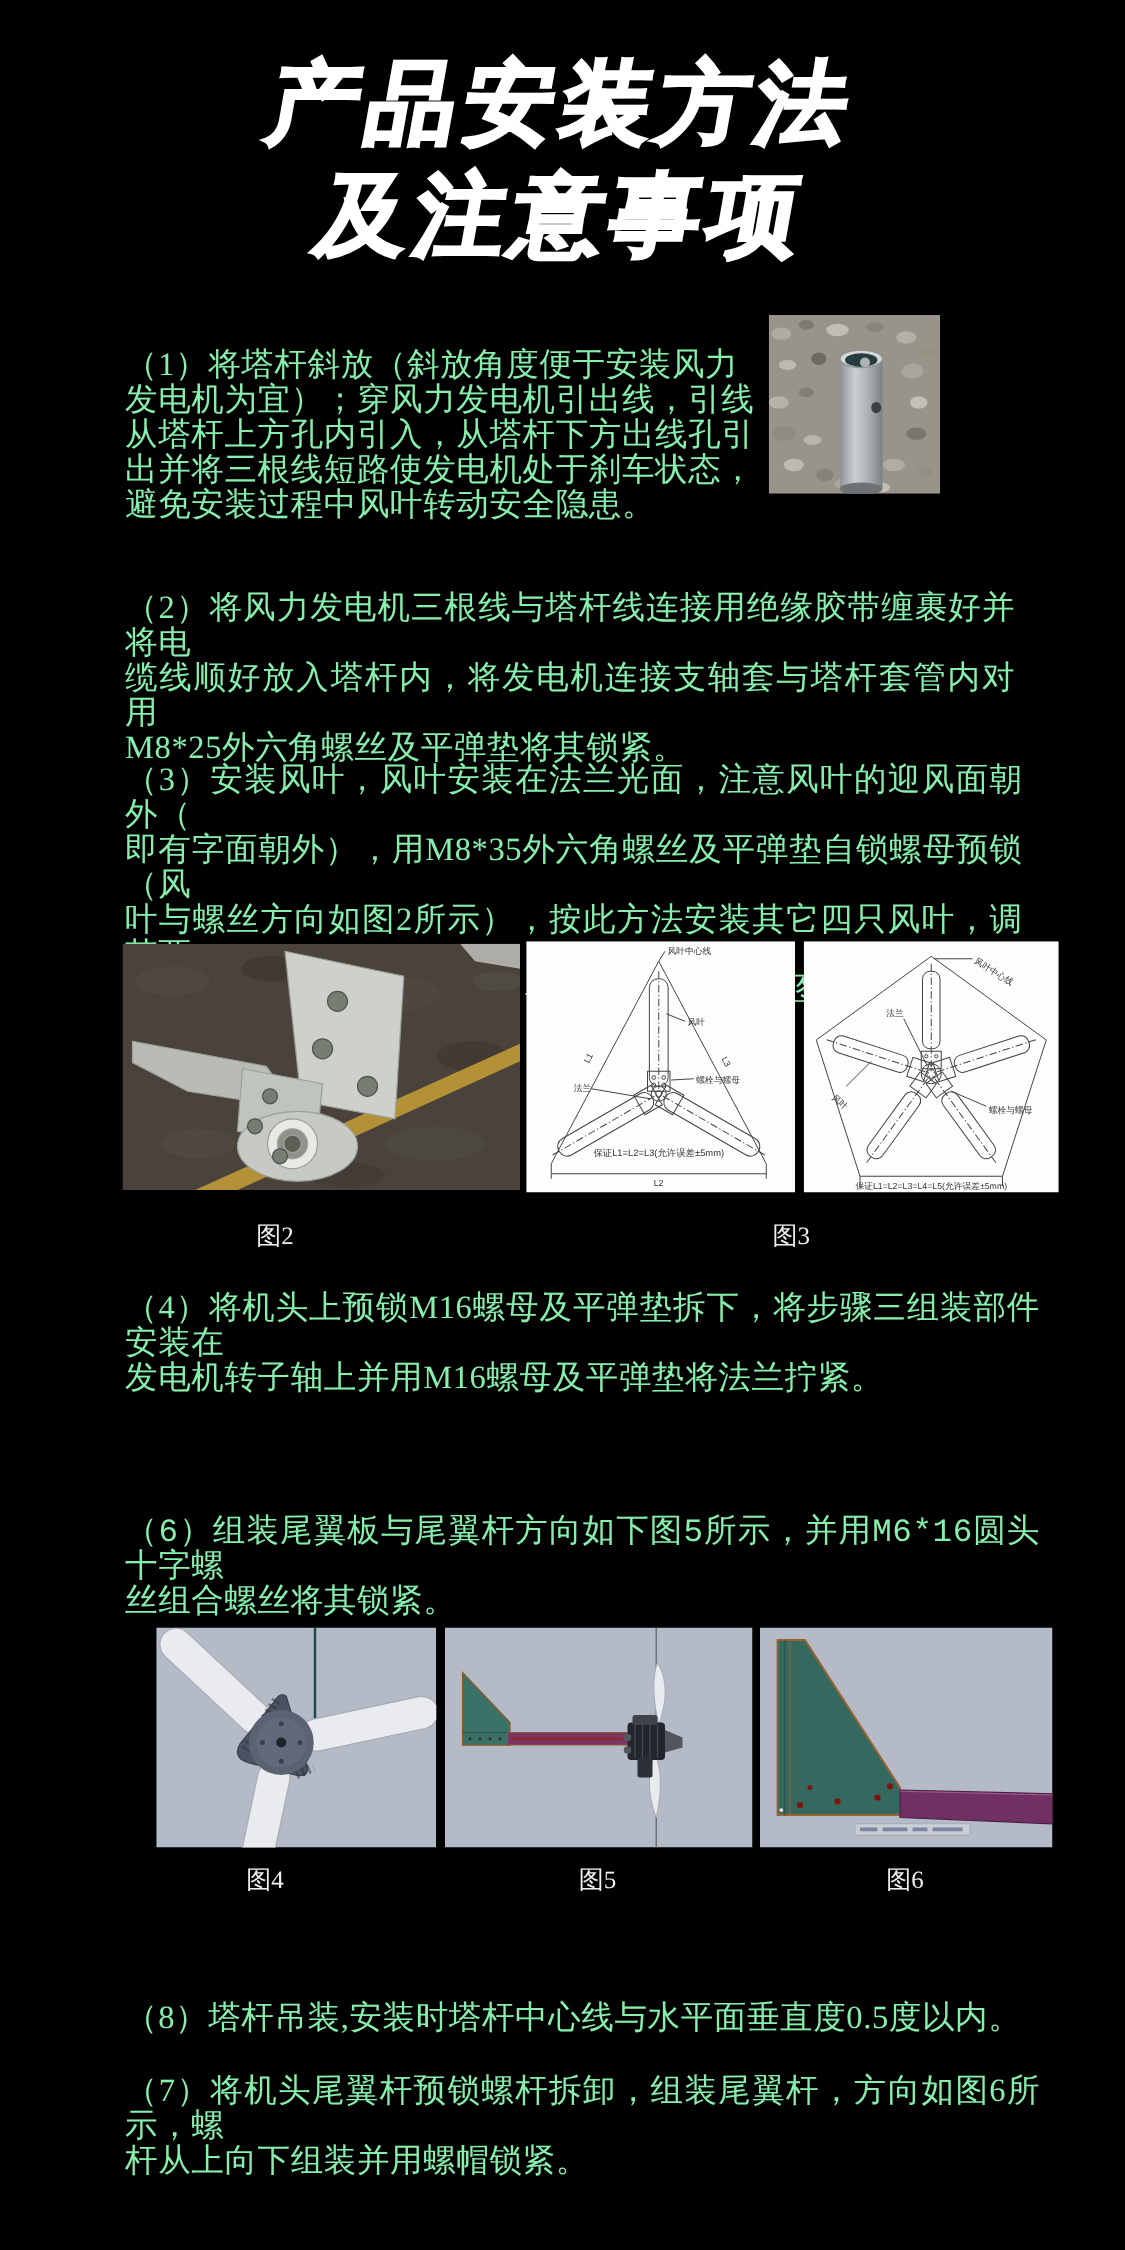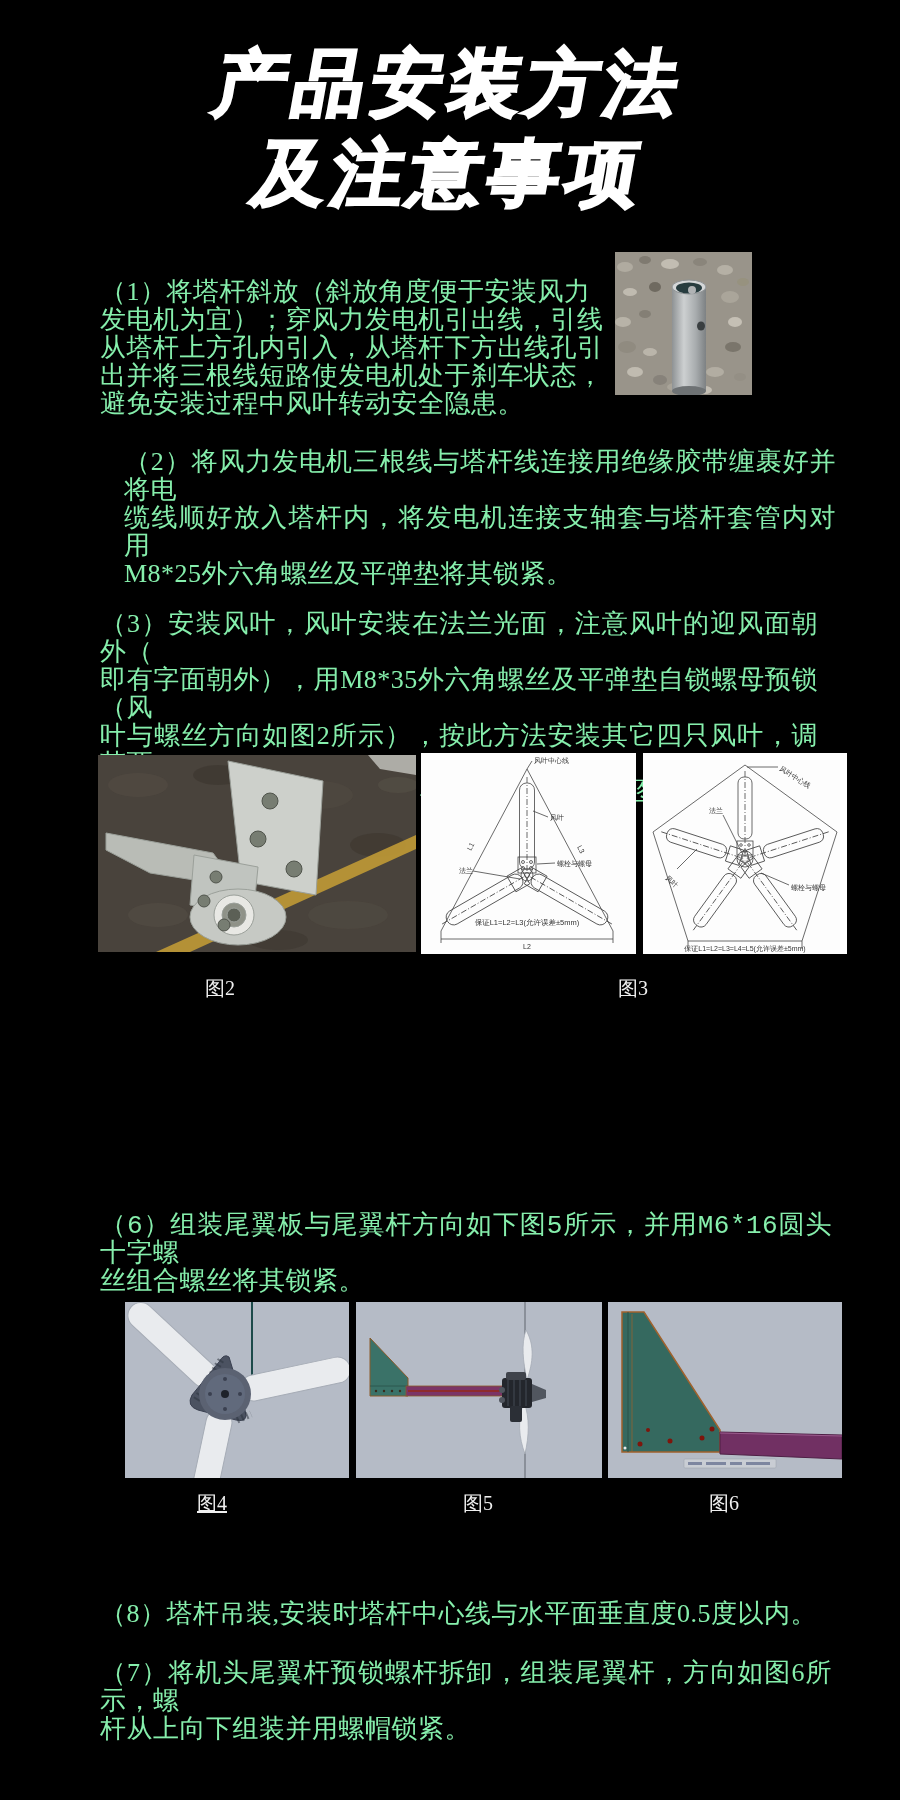"（2）将风力发电机三根线与塔杆线连接用绝缘胶带缠裹好并将电" div.step { margin-left: 24px -> none; top: 448px -> 472px }
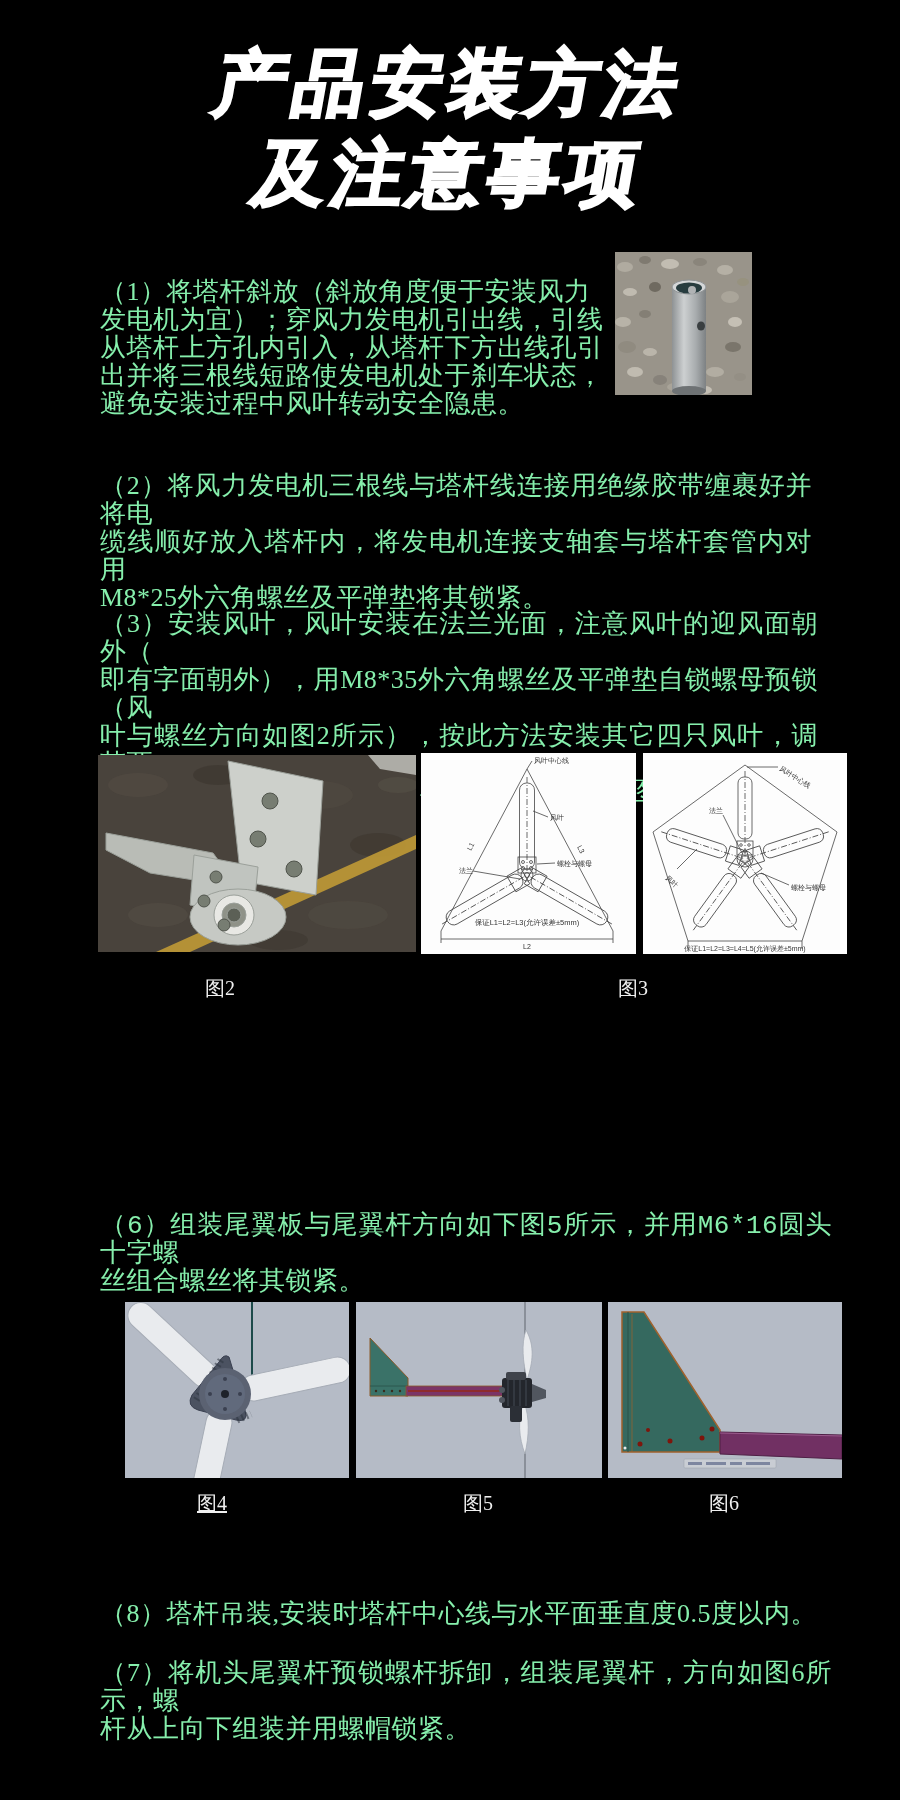"（4）将机头上预锁M16螺母及平弹垫拆下，将步骤三组装部件安装在" div.step { html: none -> <div>（4）将机头上预锁M16螺母及平弹垫拆下，将步骤三组装部件安装在 发电机转子轴上并用M16螺母及平弹垫将法兰拧紧。</div> }
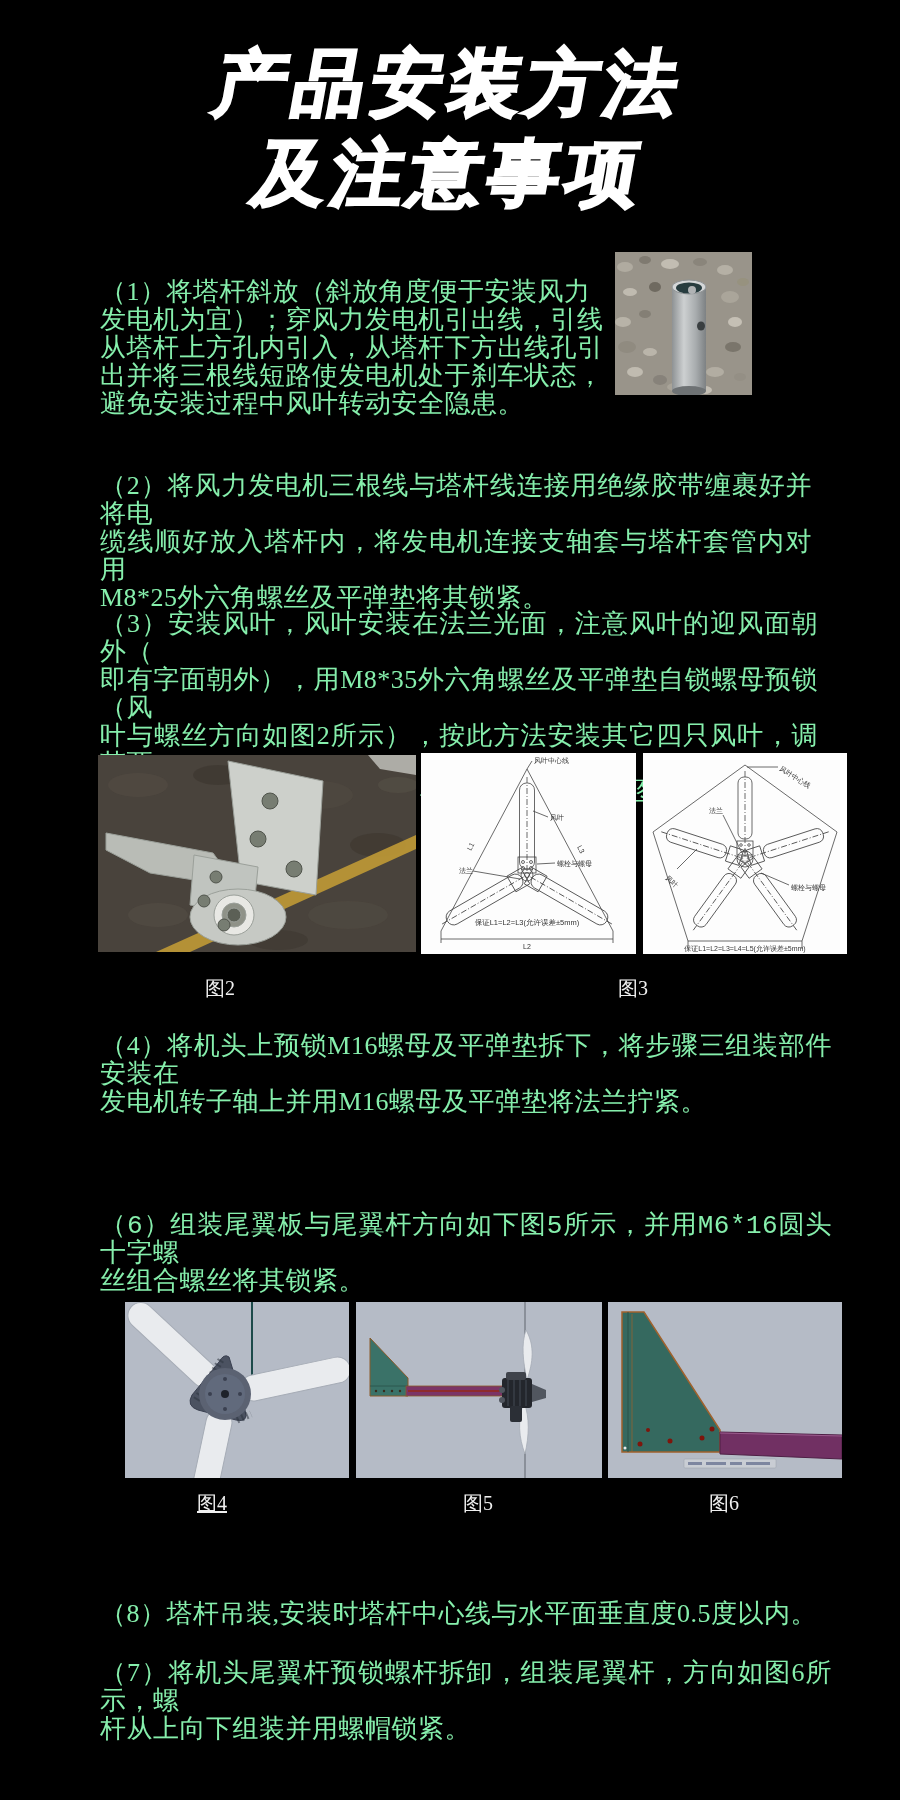"图4" div.figcap { text-decoration: underline -> none }
